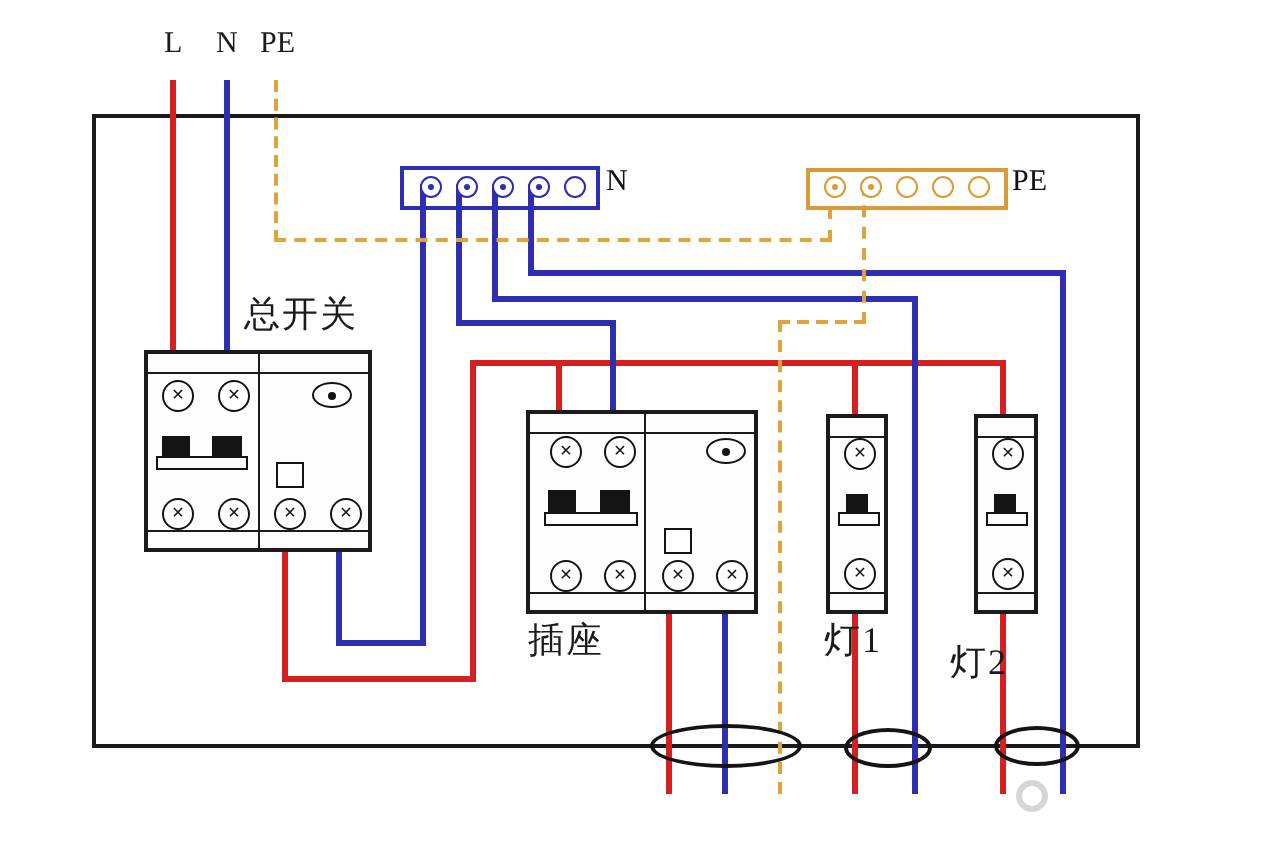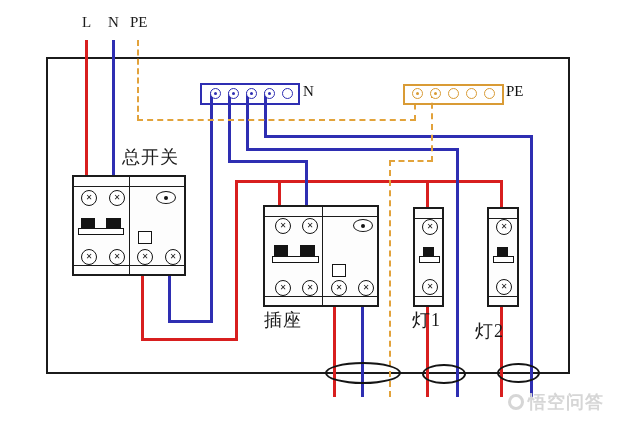"悟空问答" div.wm-text { html: <div>悟空问答</div> -> none }
